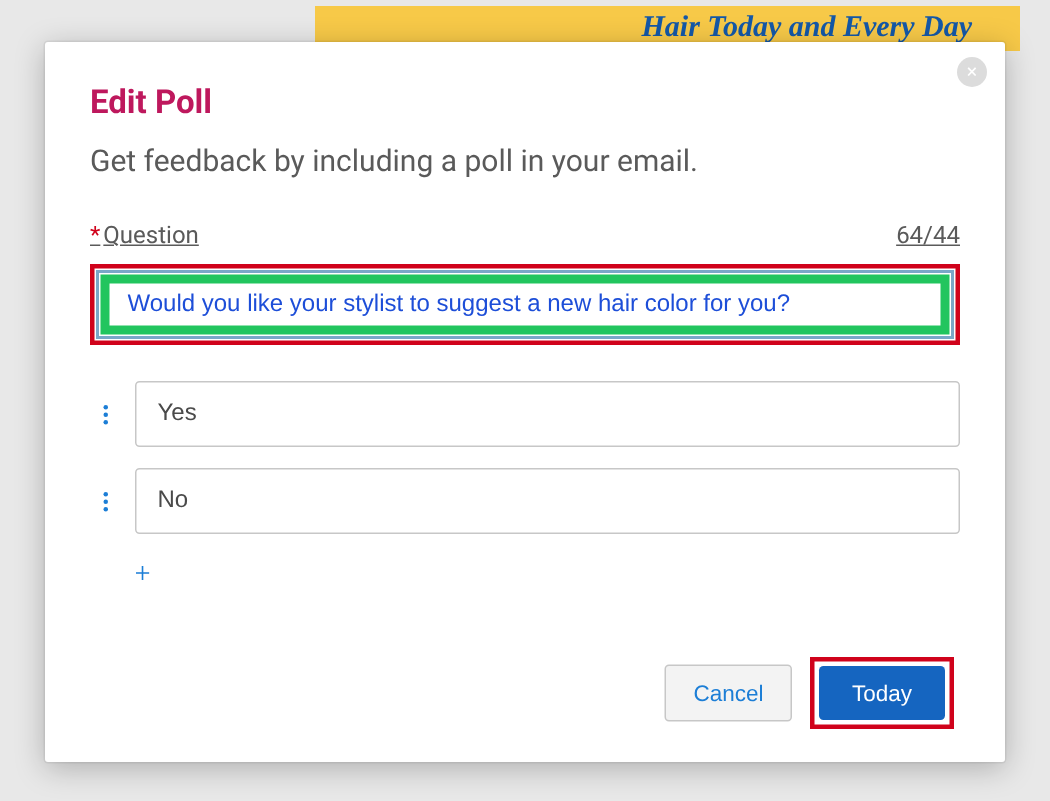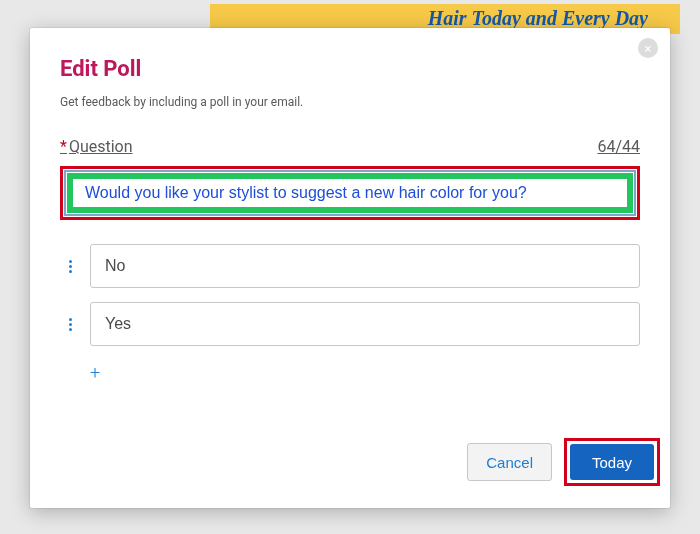"Get feedback by including a" .subtitle { font-size: 12px -> 20px }
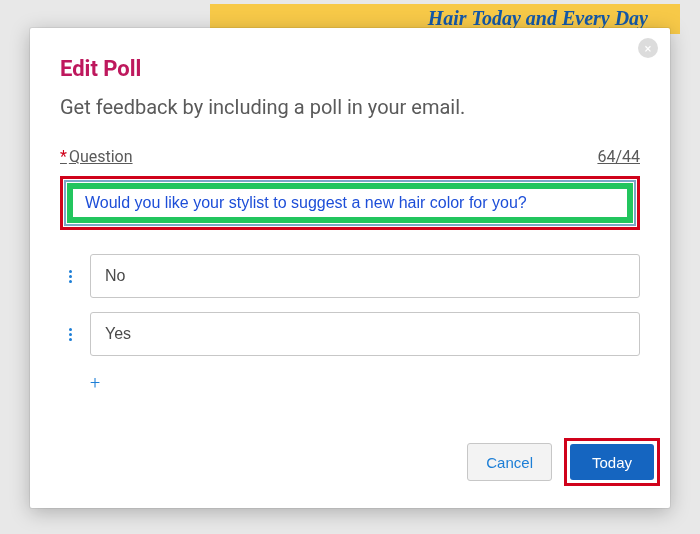"No" div.ans-row { order: before "Yes" -> after "Yes" }
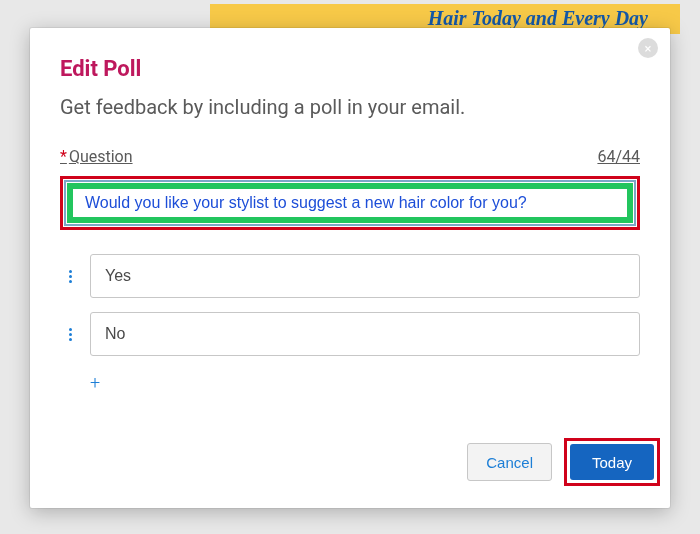"Cancel" .footer { right: 10px -> 34px }
